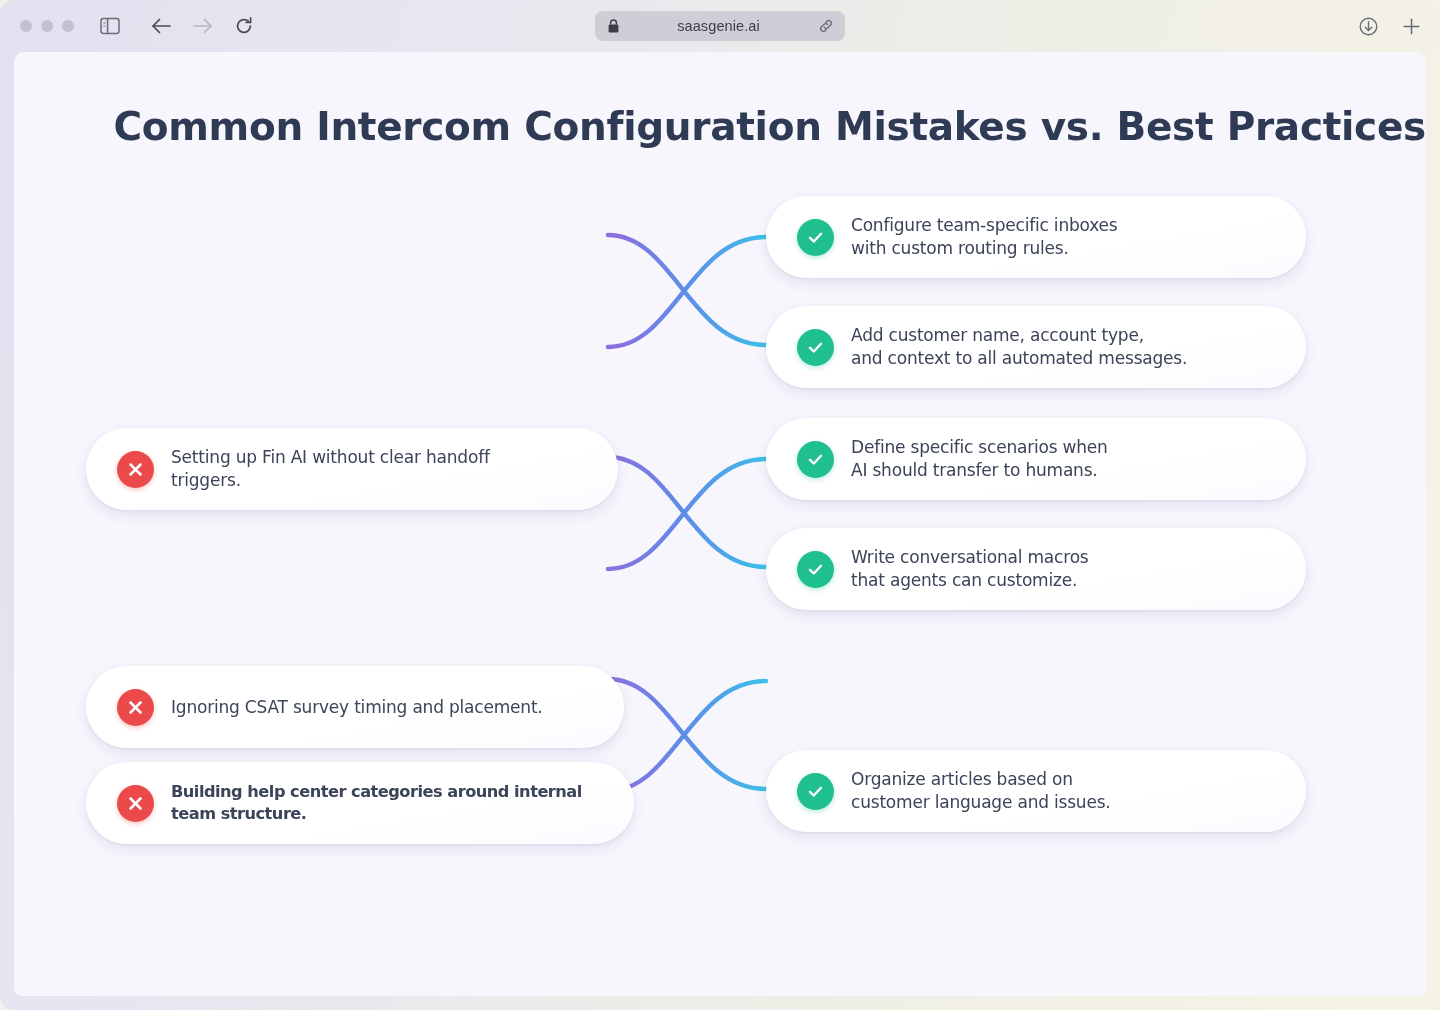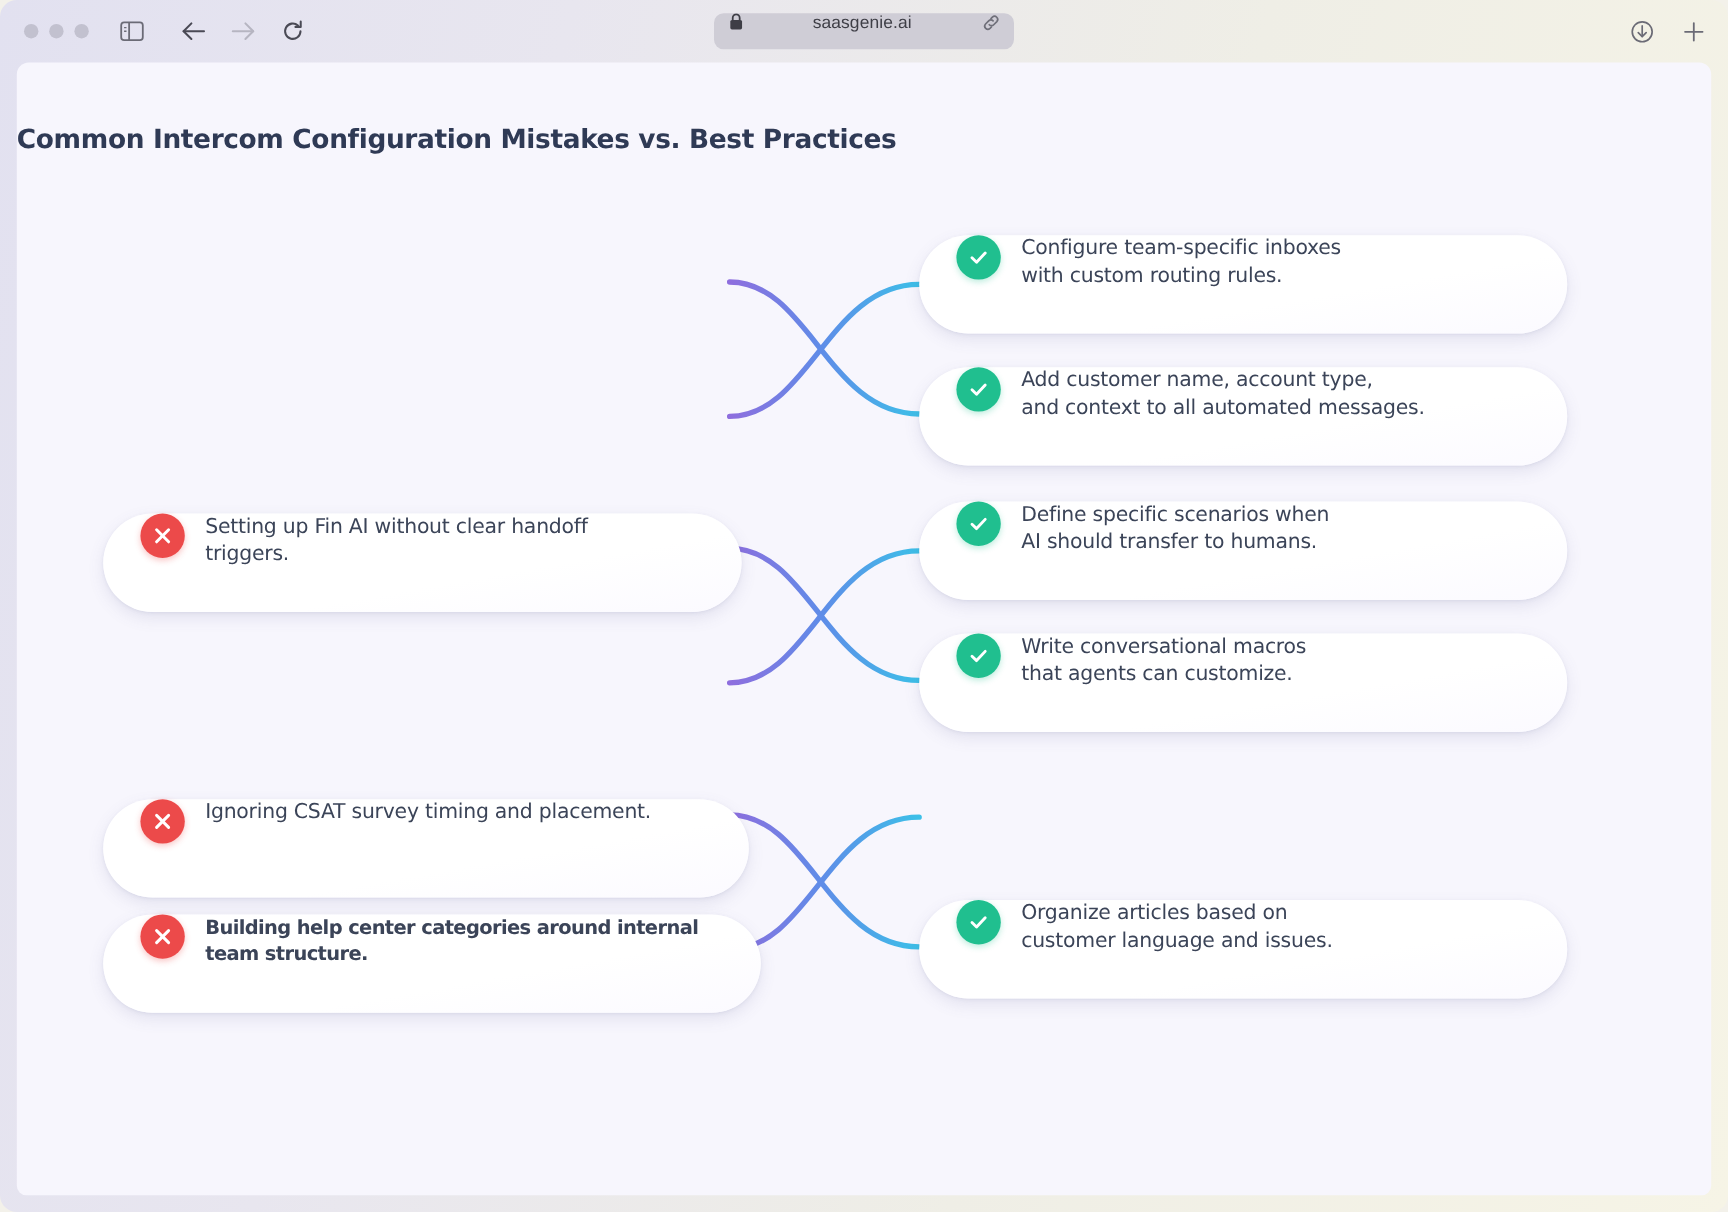"saasgenie.ai" #address-bar { align-items: none -> center }
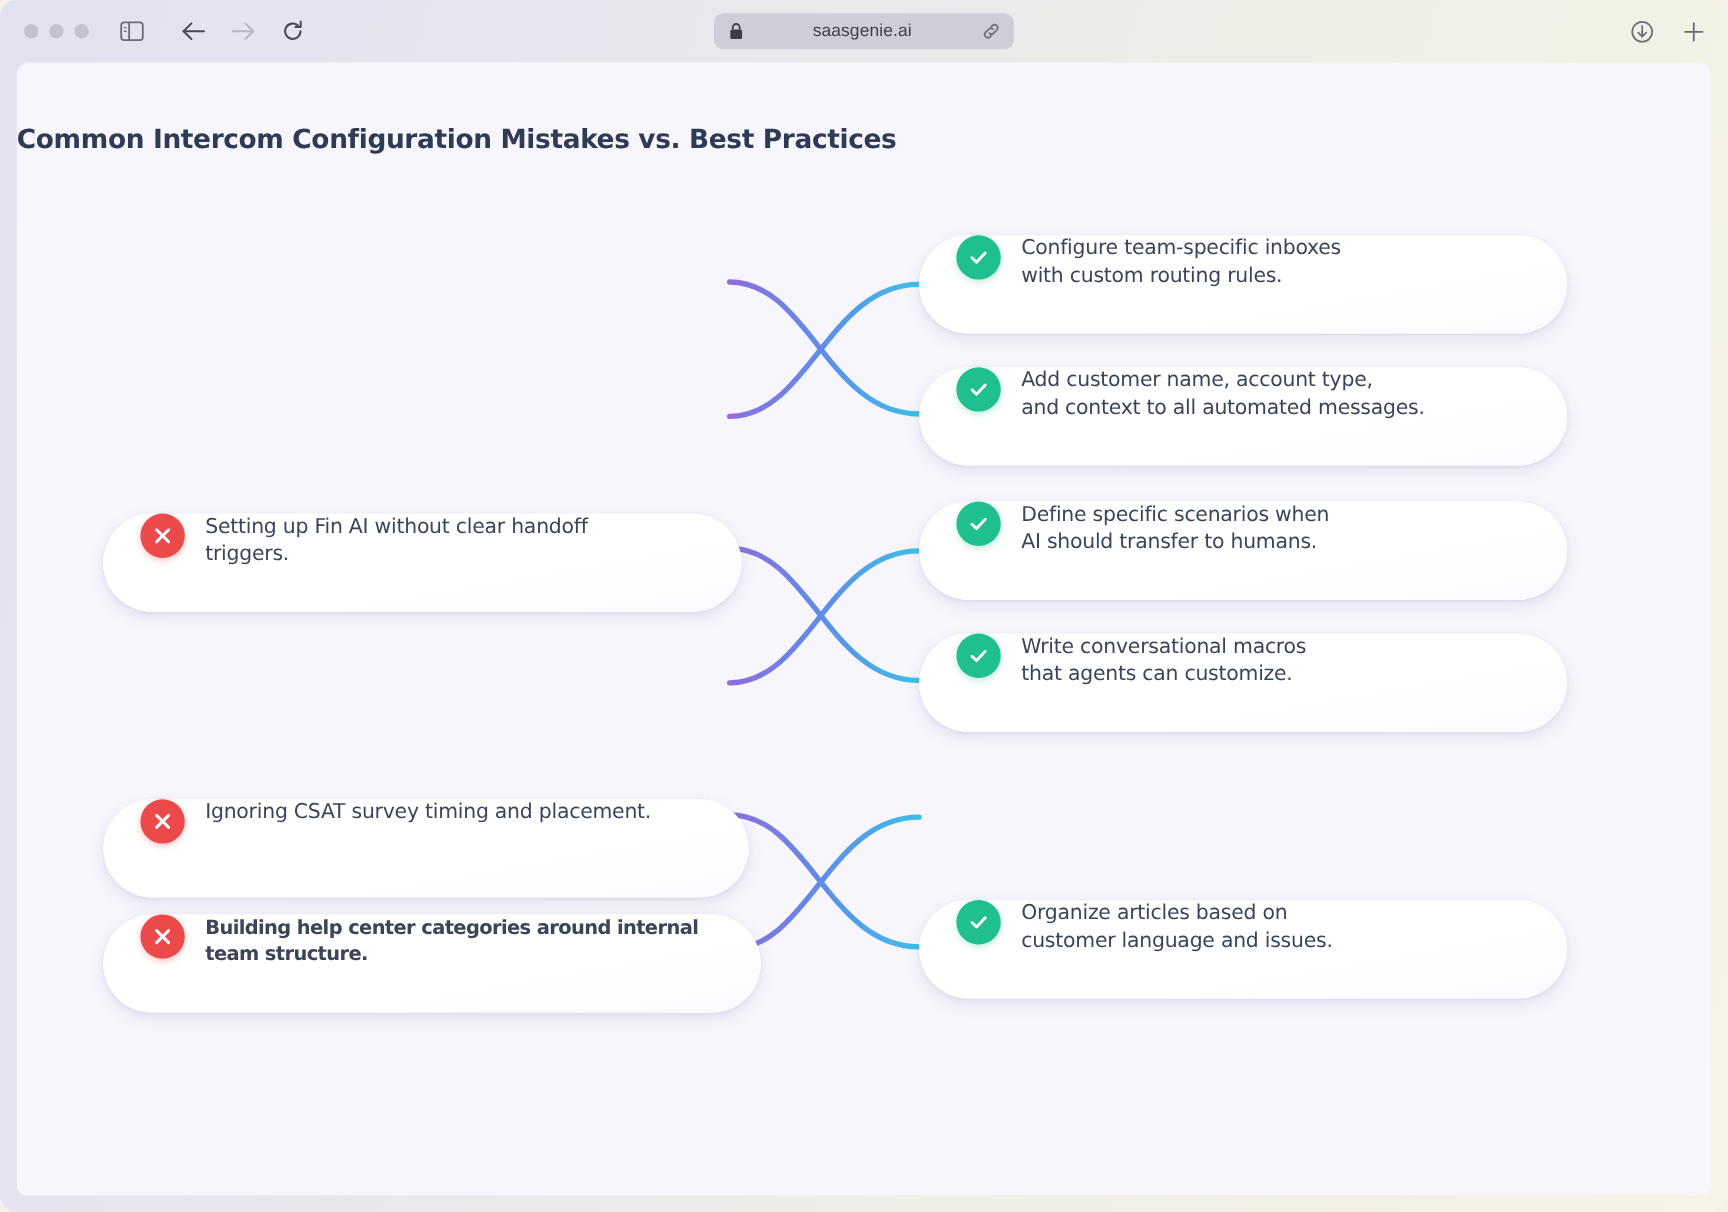"Common Intercom Configuration Mistakes" #page-title { font-size: 22px -> 39px; text-align: left -> right }
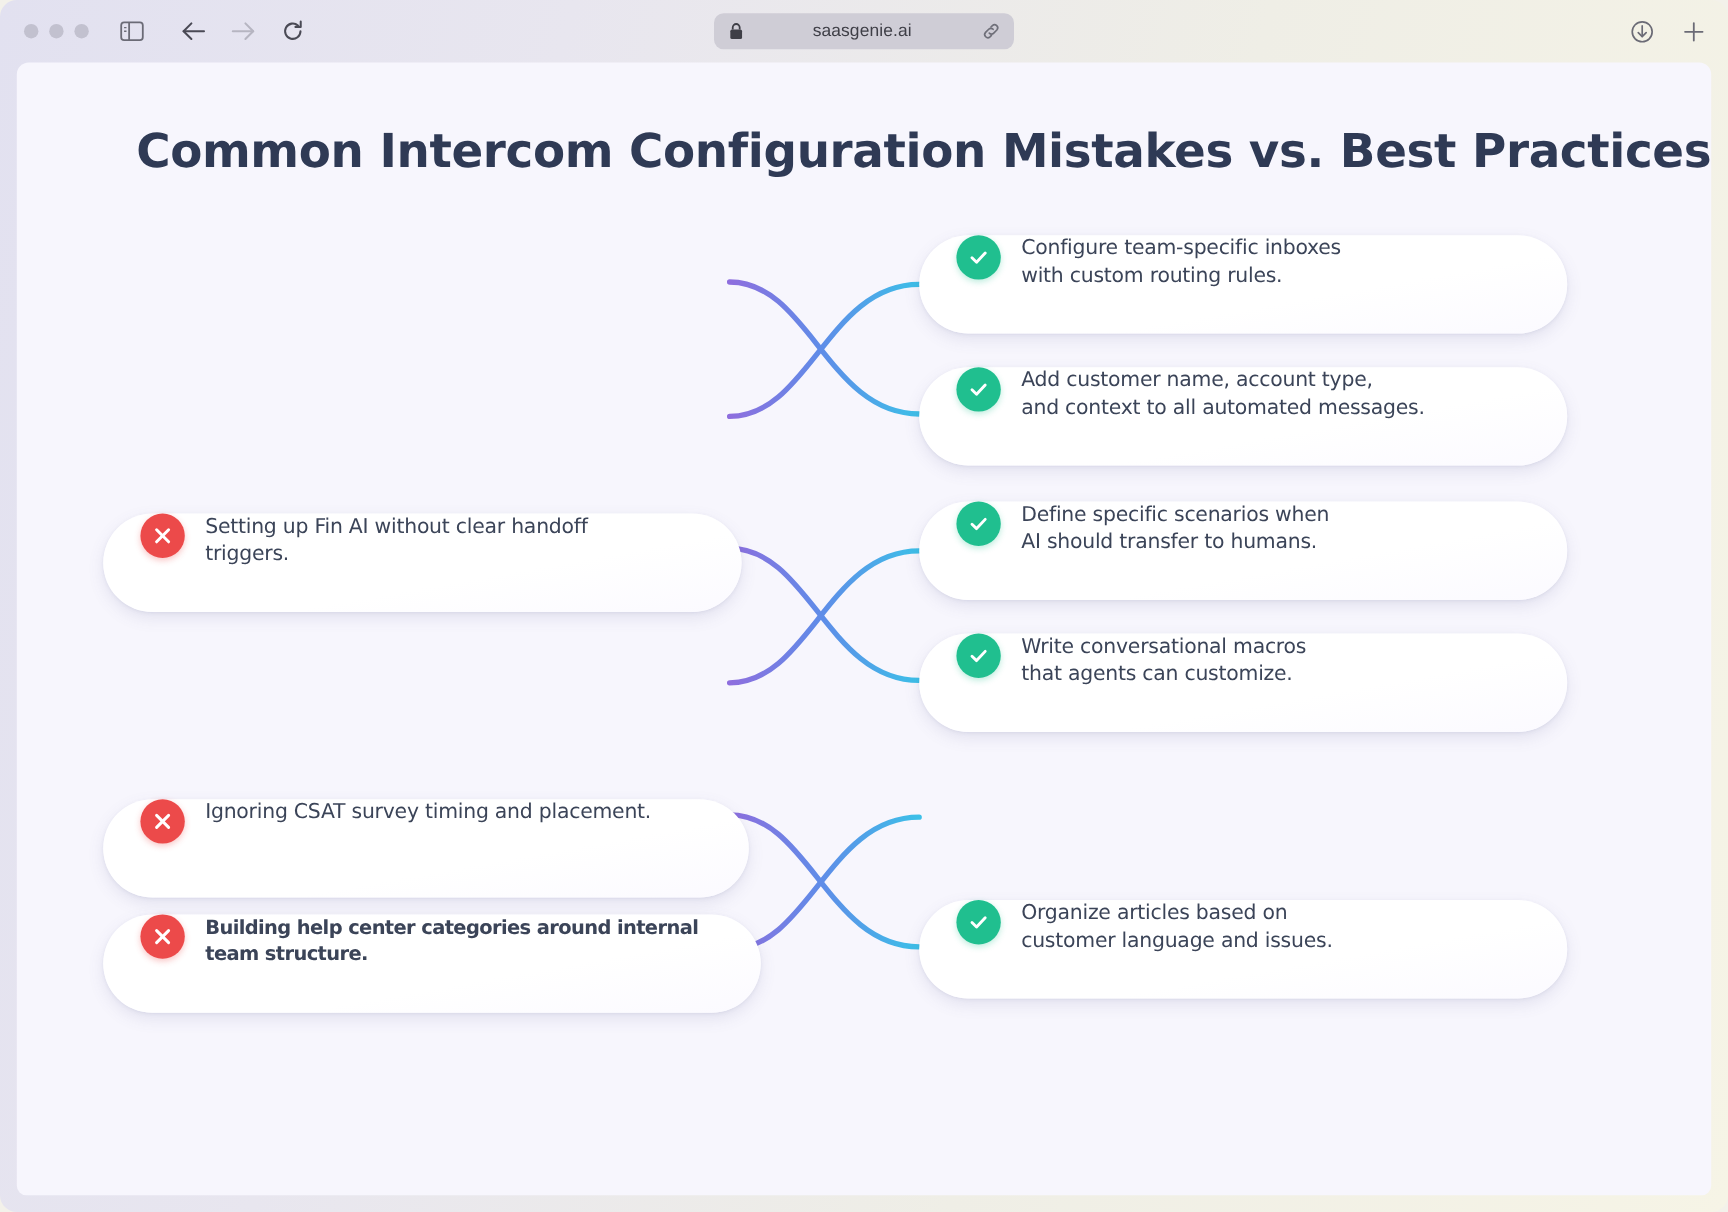"Configure team-specific inboxes" .card { align-items: flex-start -> center }
